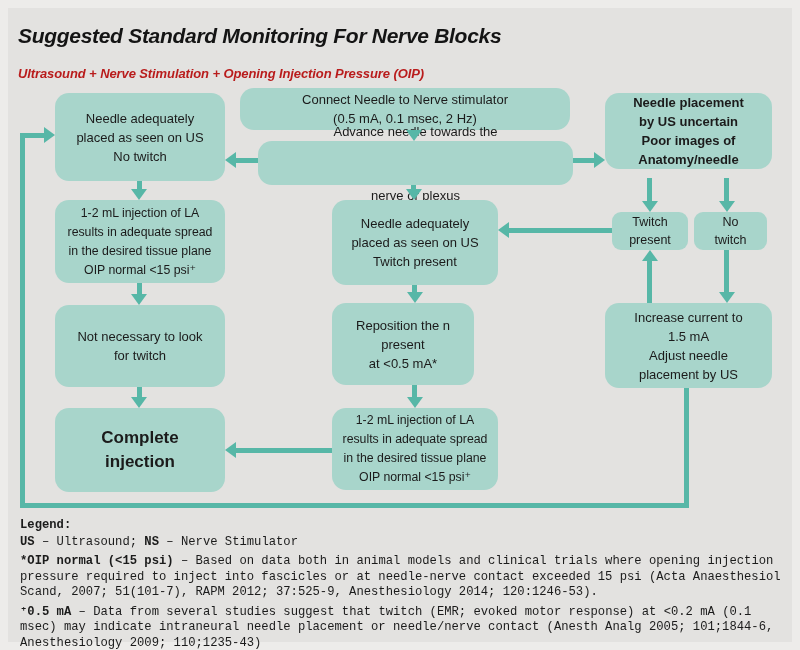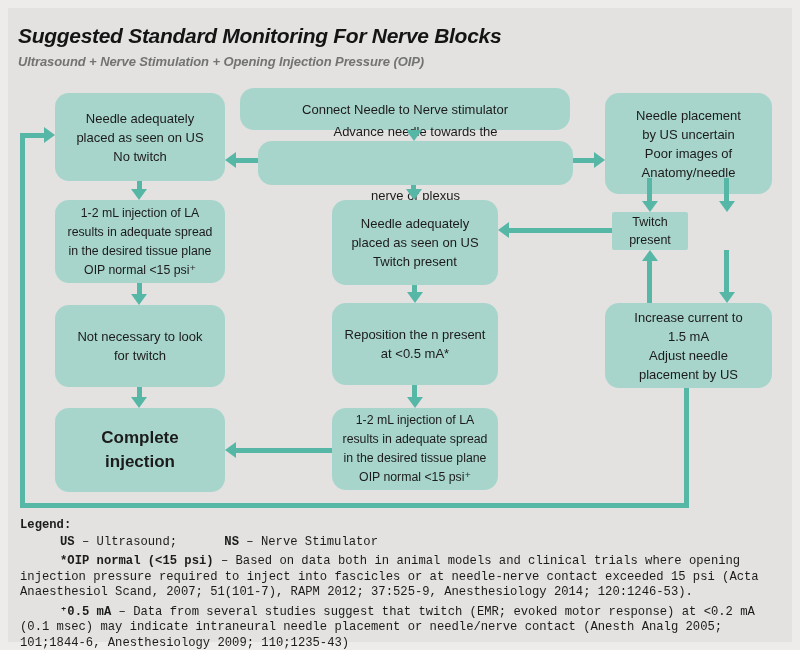"Ultrasound + Nerve Stimulation +" .hdr h2 { color: #737373 -> #b91c1c; margin: 6px 0 0 0 -> 18px 0 0 0 }
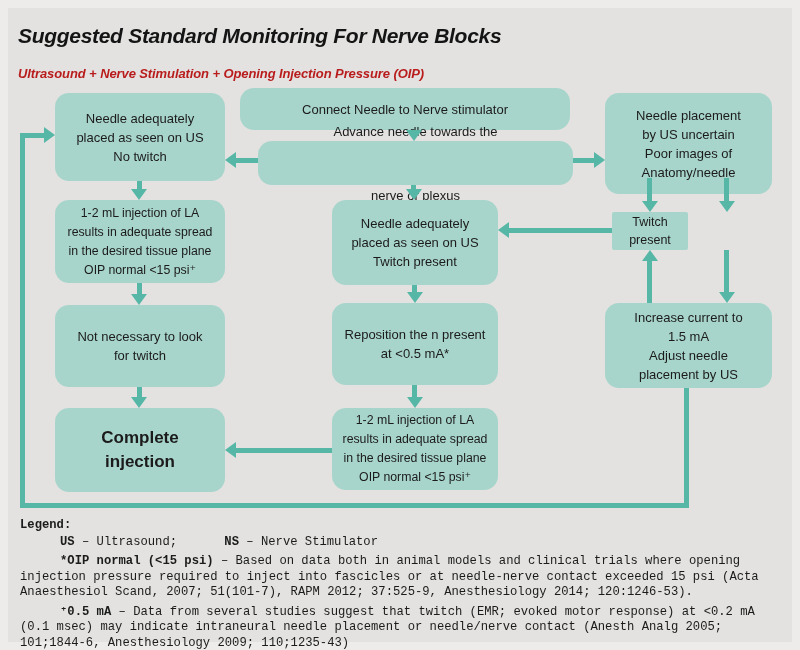"Needle placement" div.node { font-weight: none -> bold; height: 101px -> 76px }
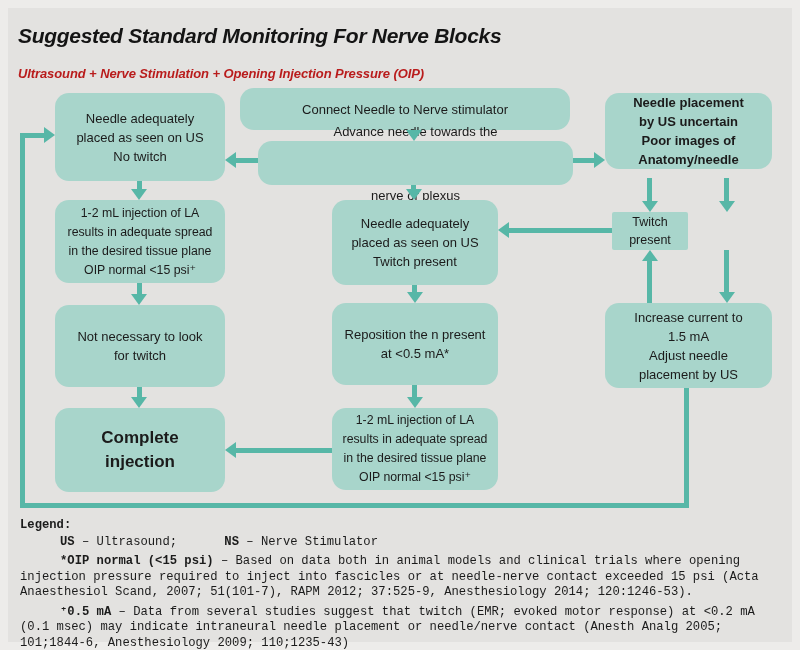"(0.5 mA, 0.1 msec, 2" div { html: none -> <div>(0.5 mA, 0.1 msec, 2 Hz)</div> }
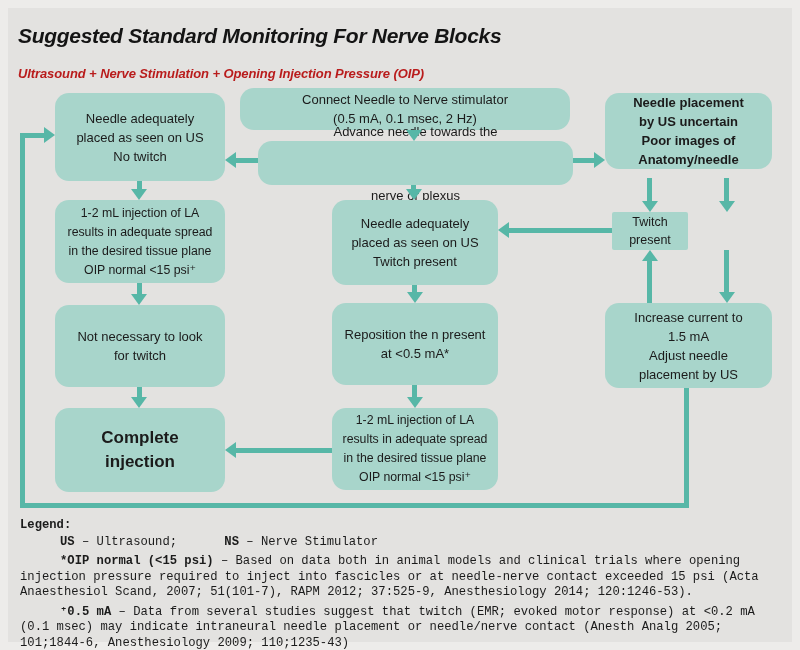"Twitch" .node.mini { border-radius: 2px -> 9px }
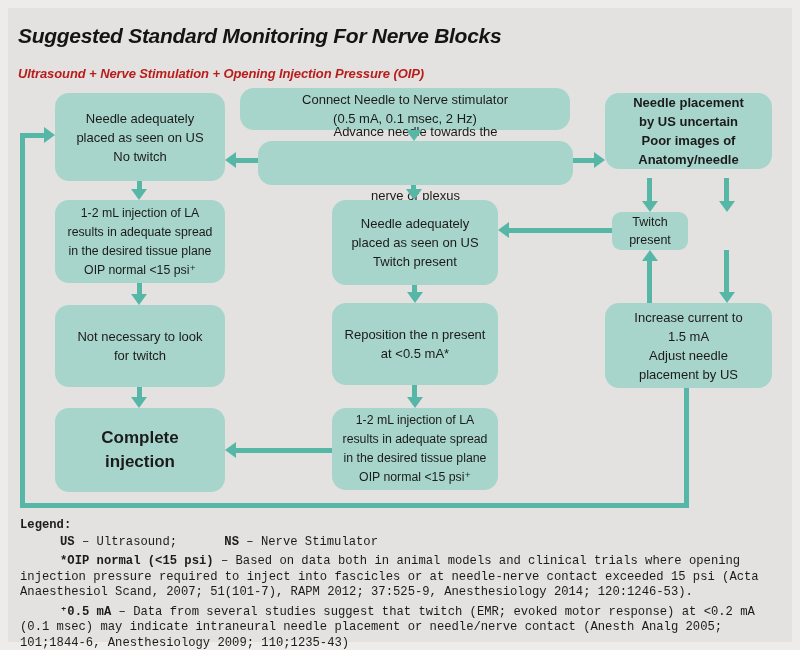"No" div.node { html: none -> <div> <div>No</div> <div>twitch</div> </div> }
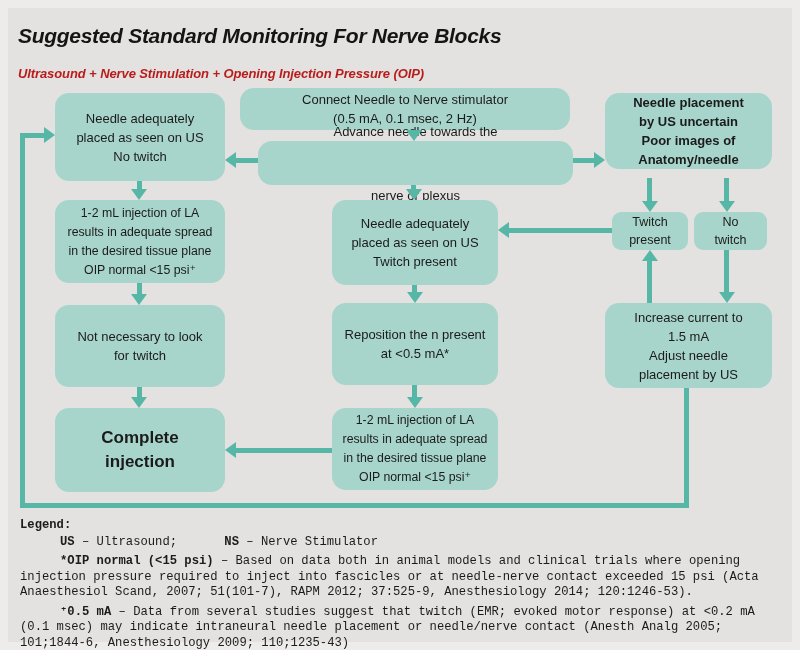"Reposition the n present" div.node { width: 166px -> 142px }
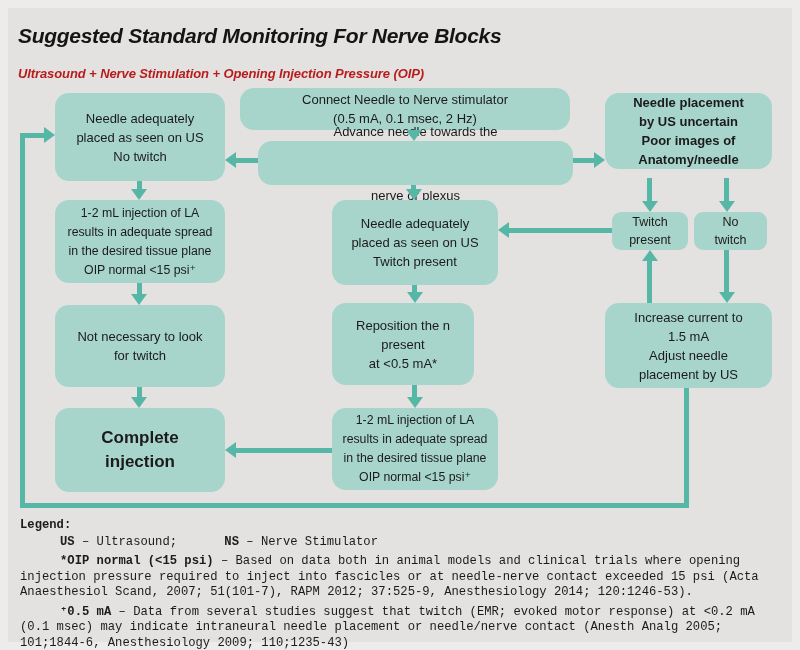"US" .legend b { margin-left: 40px -> none }
